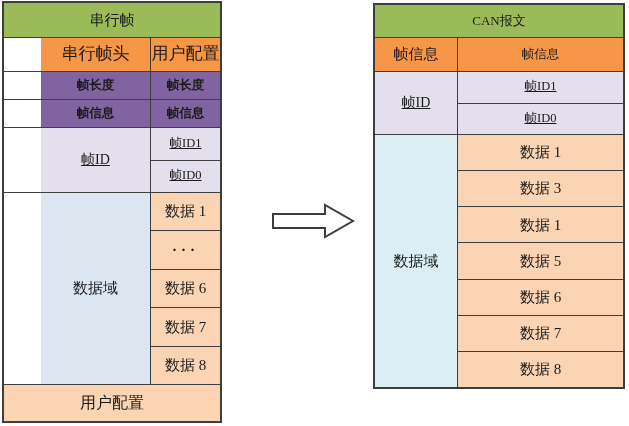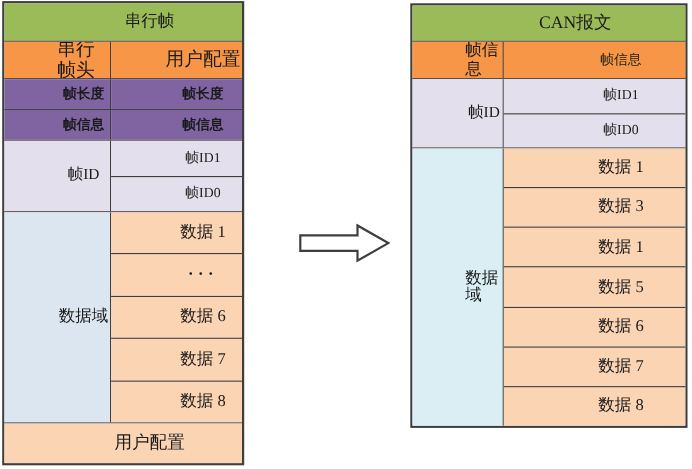"串行帧" .cell { padding-left: 48px -> none; text-align: left -> right }
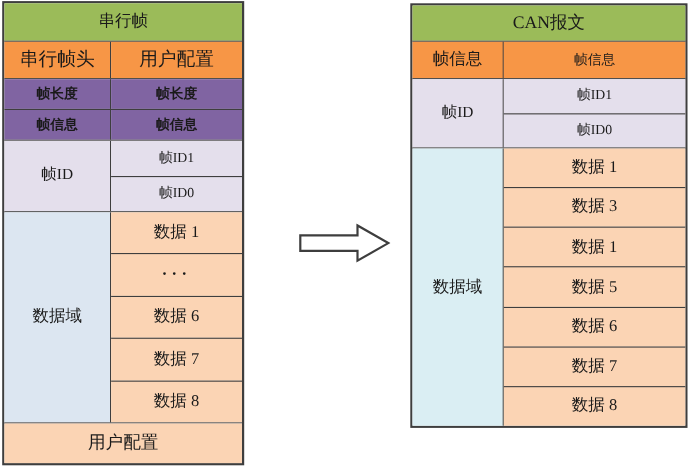"CAN报文" .fs-13 { font-size: 16px -> 13px }
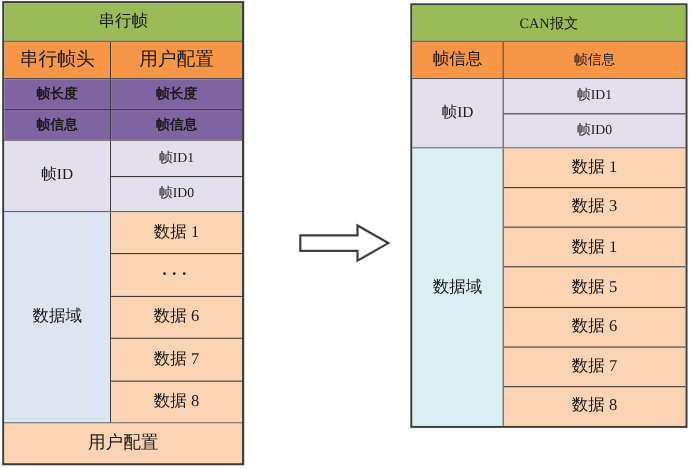"串行帧头" .left-table .lcol { margin-left: none -> 37px; width: 97px -> 110px }
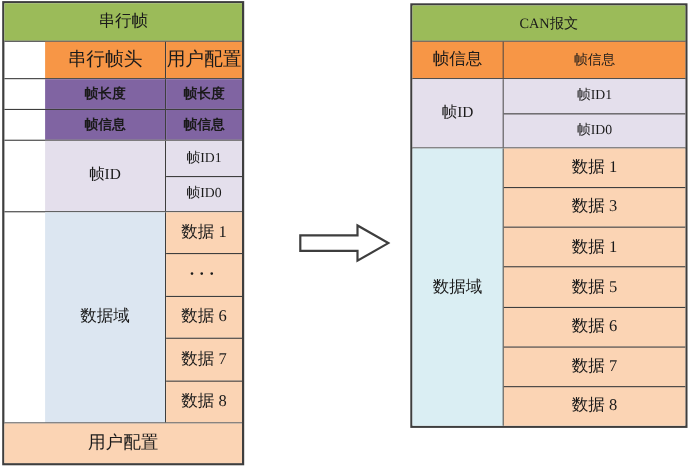"帧ID1" .bg-lavender { text-decoration: none -> underline }
